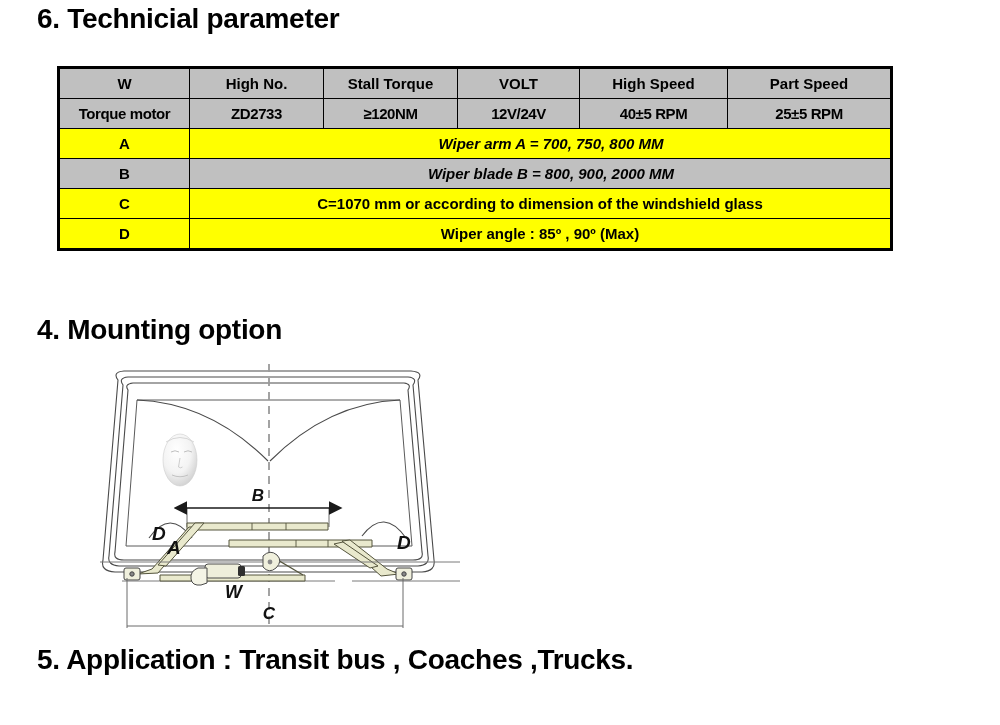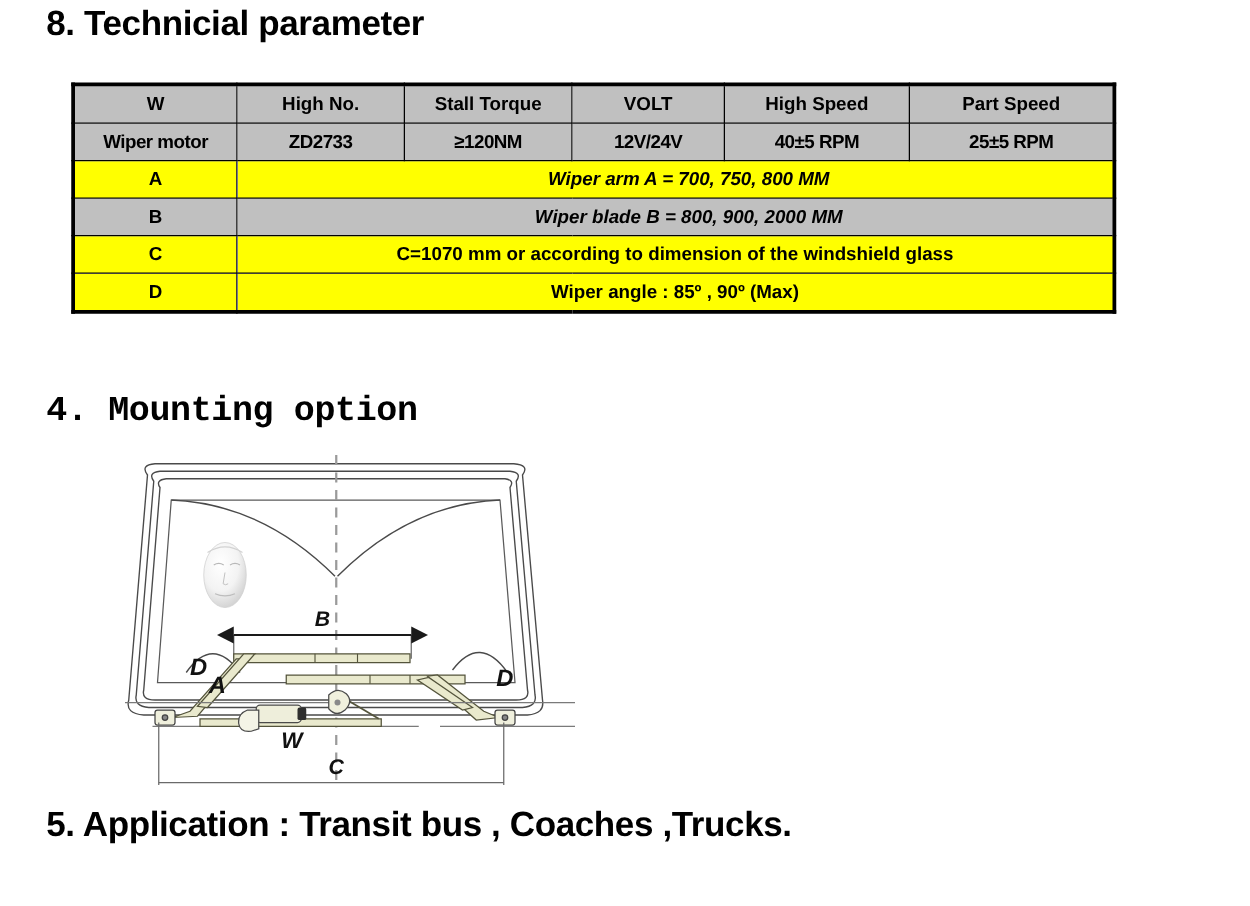"8. Technicial parameter" div.heading { text: 8 -> 6 }
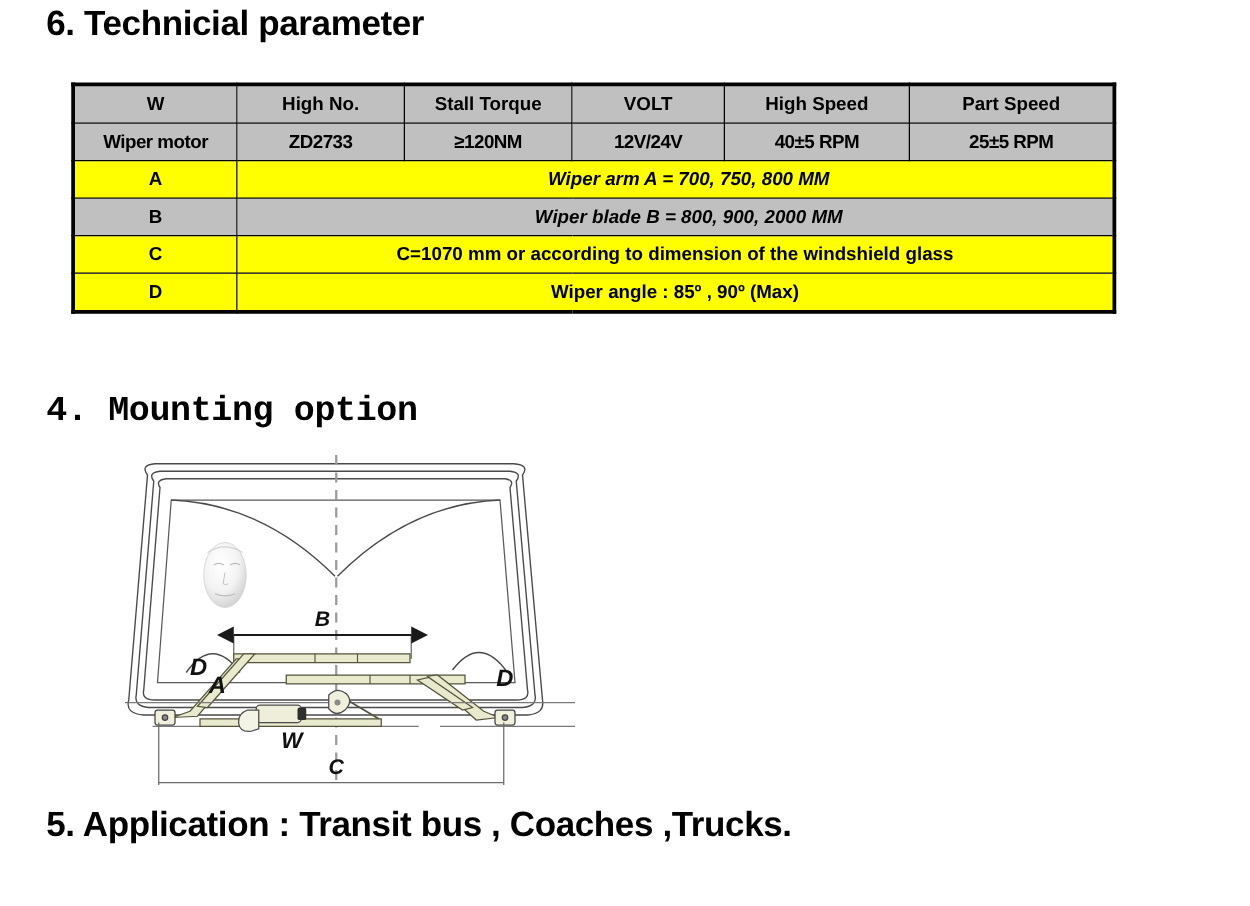"Wiper motor" td.c-gray { text: Wiper -> Torque }
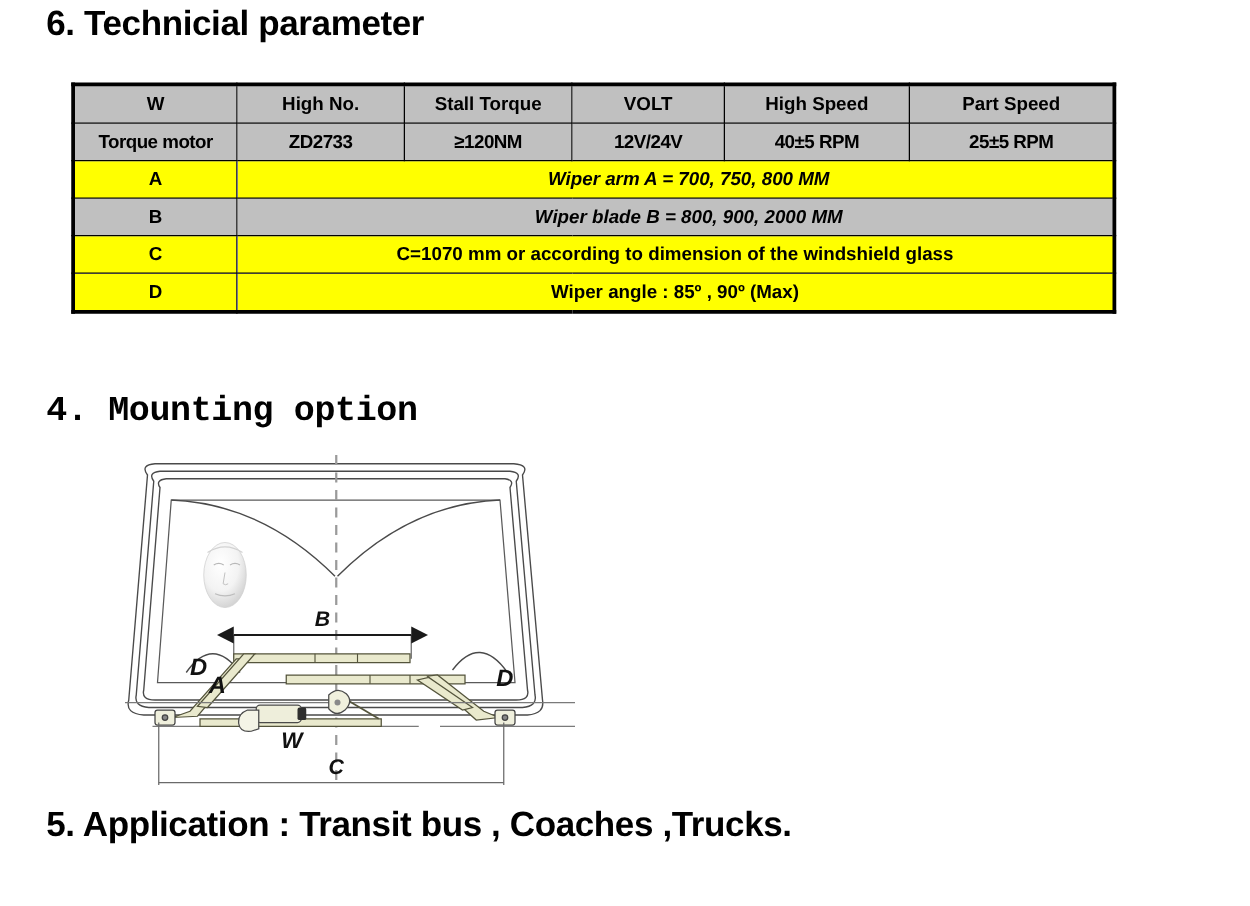"4. Mounting option" #heading-mounting { font-family: Liberation Mono, monospace -> none }
